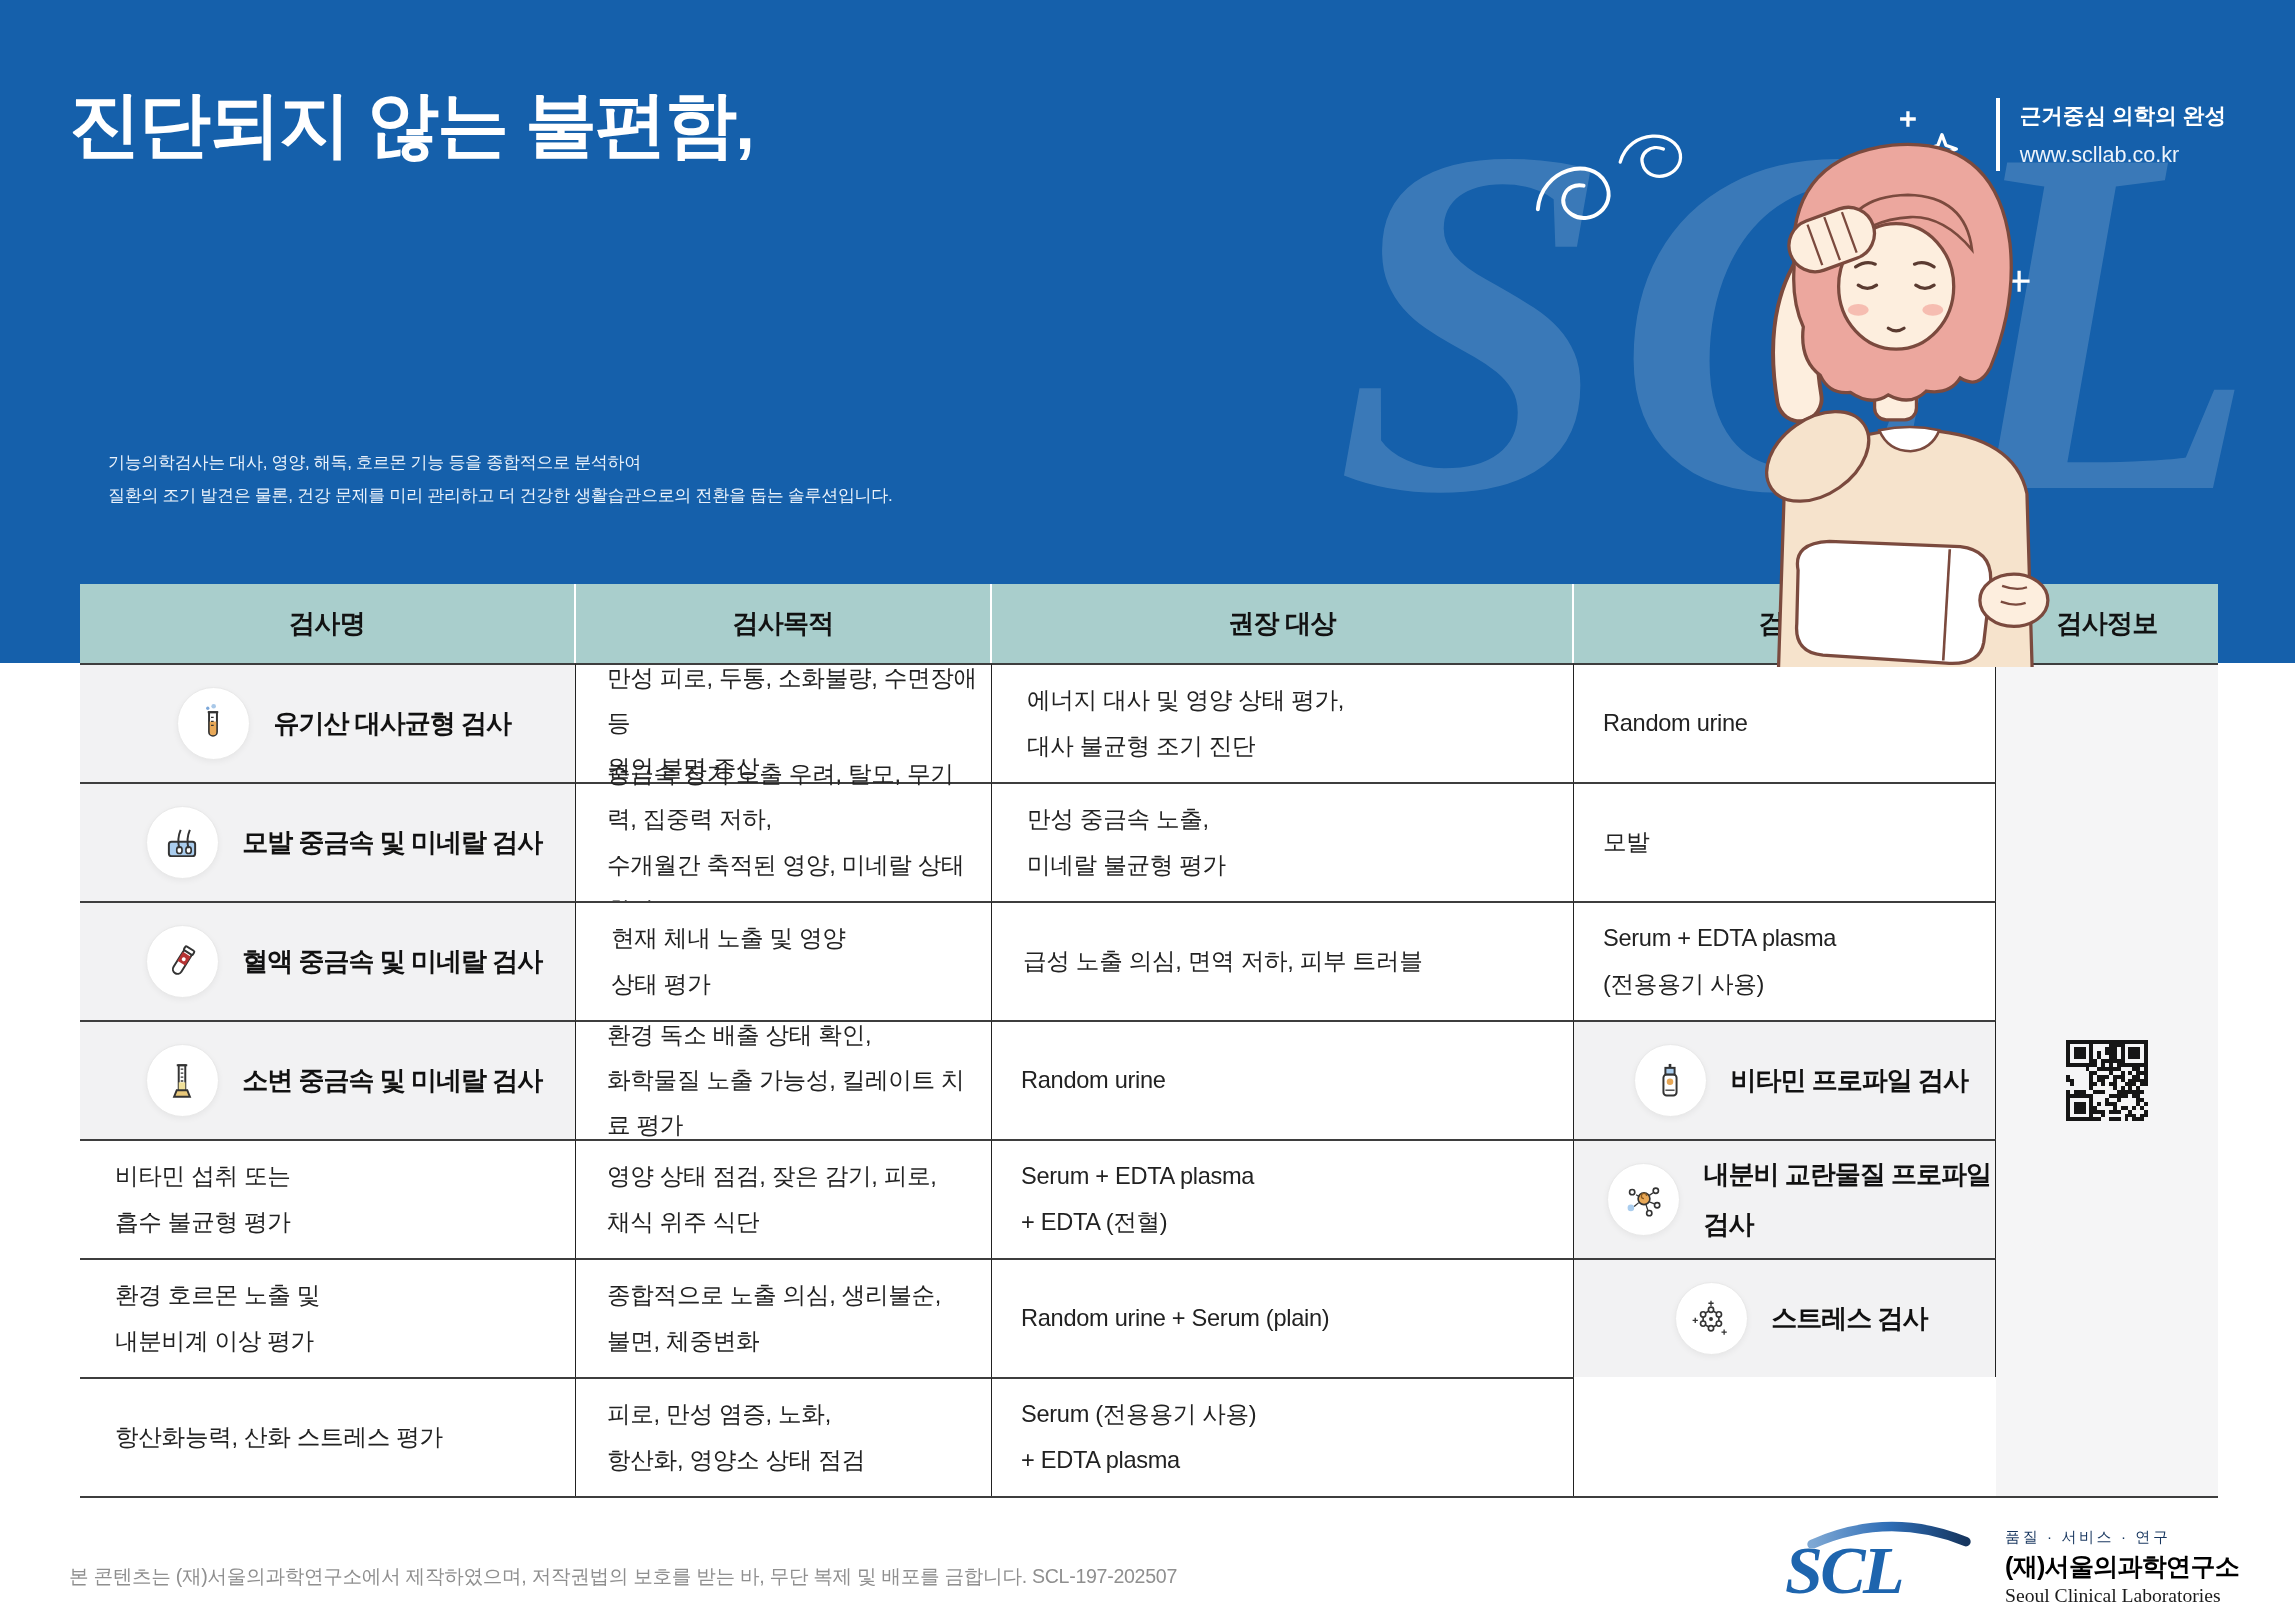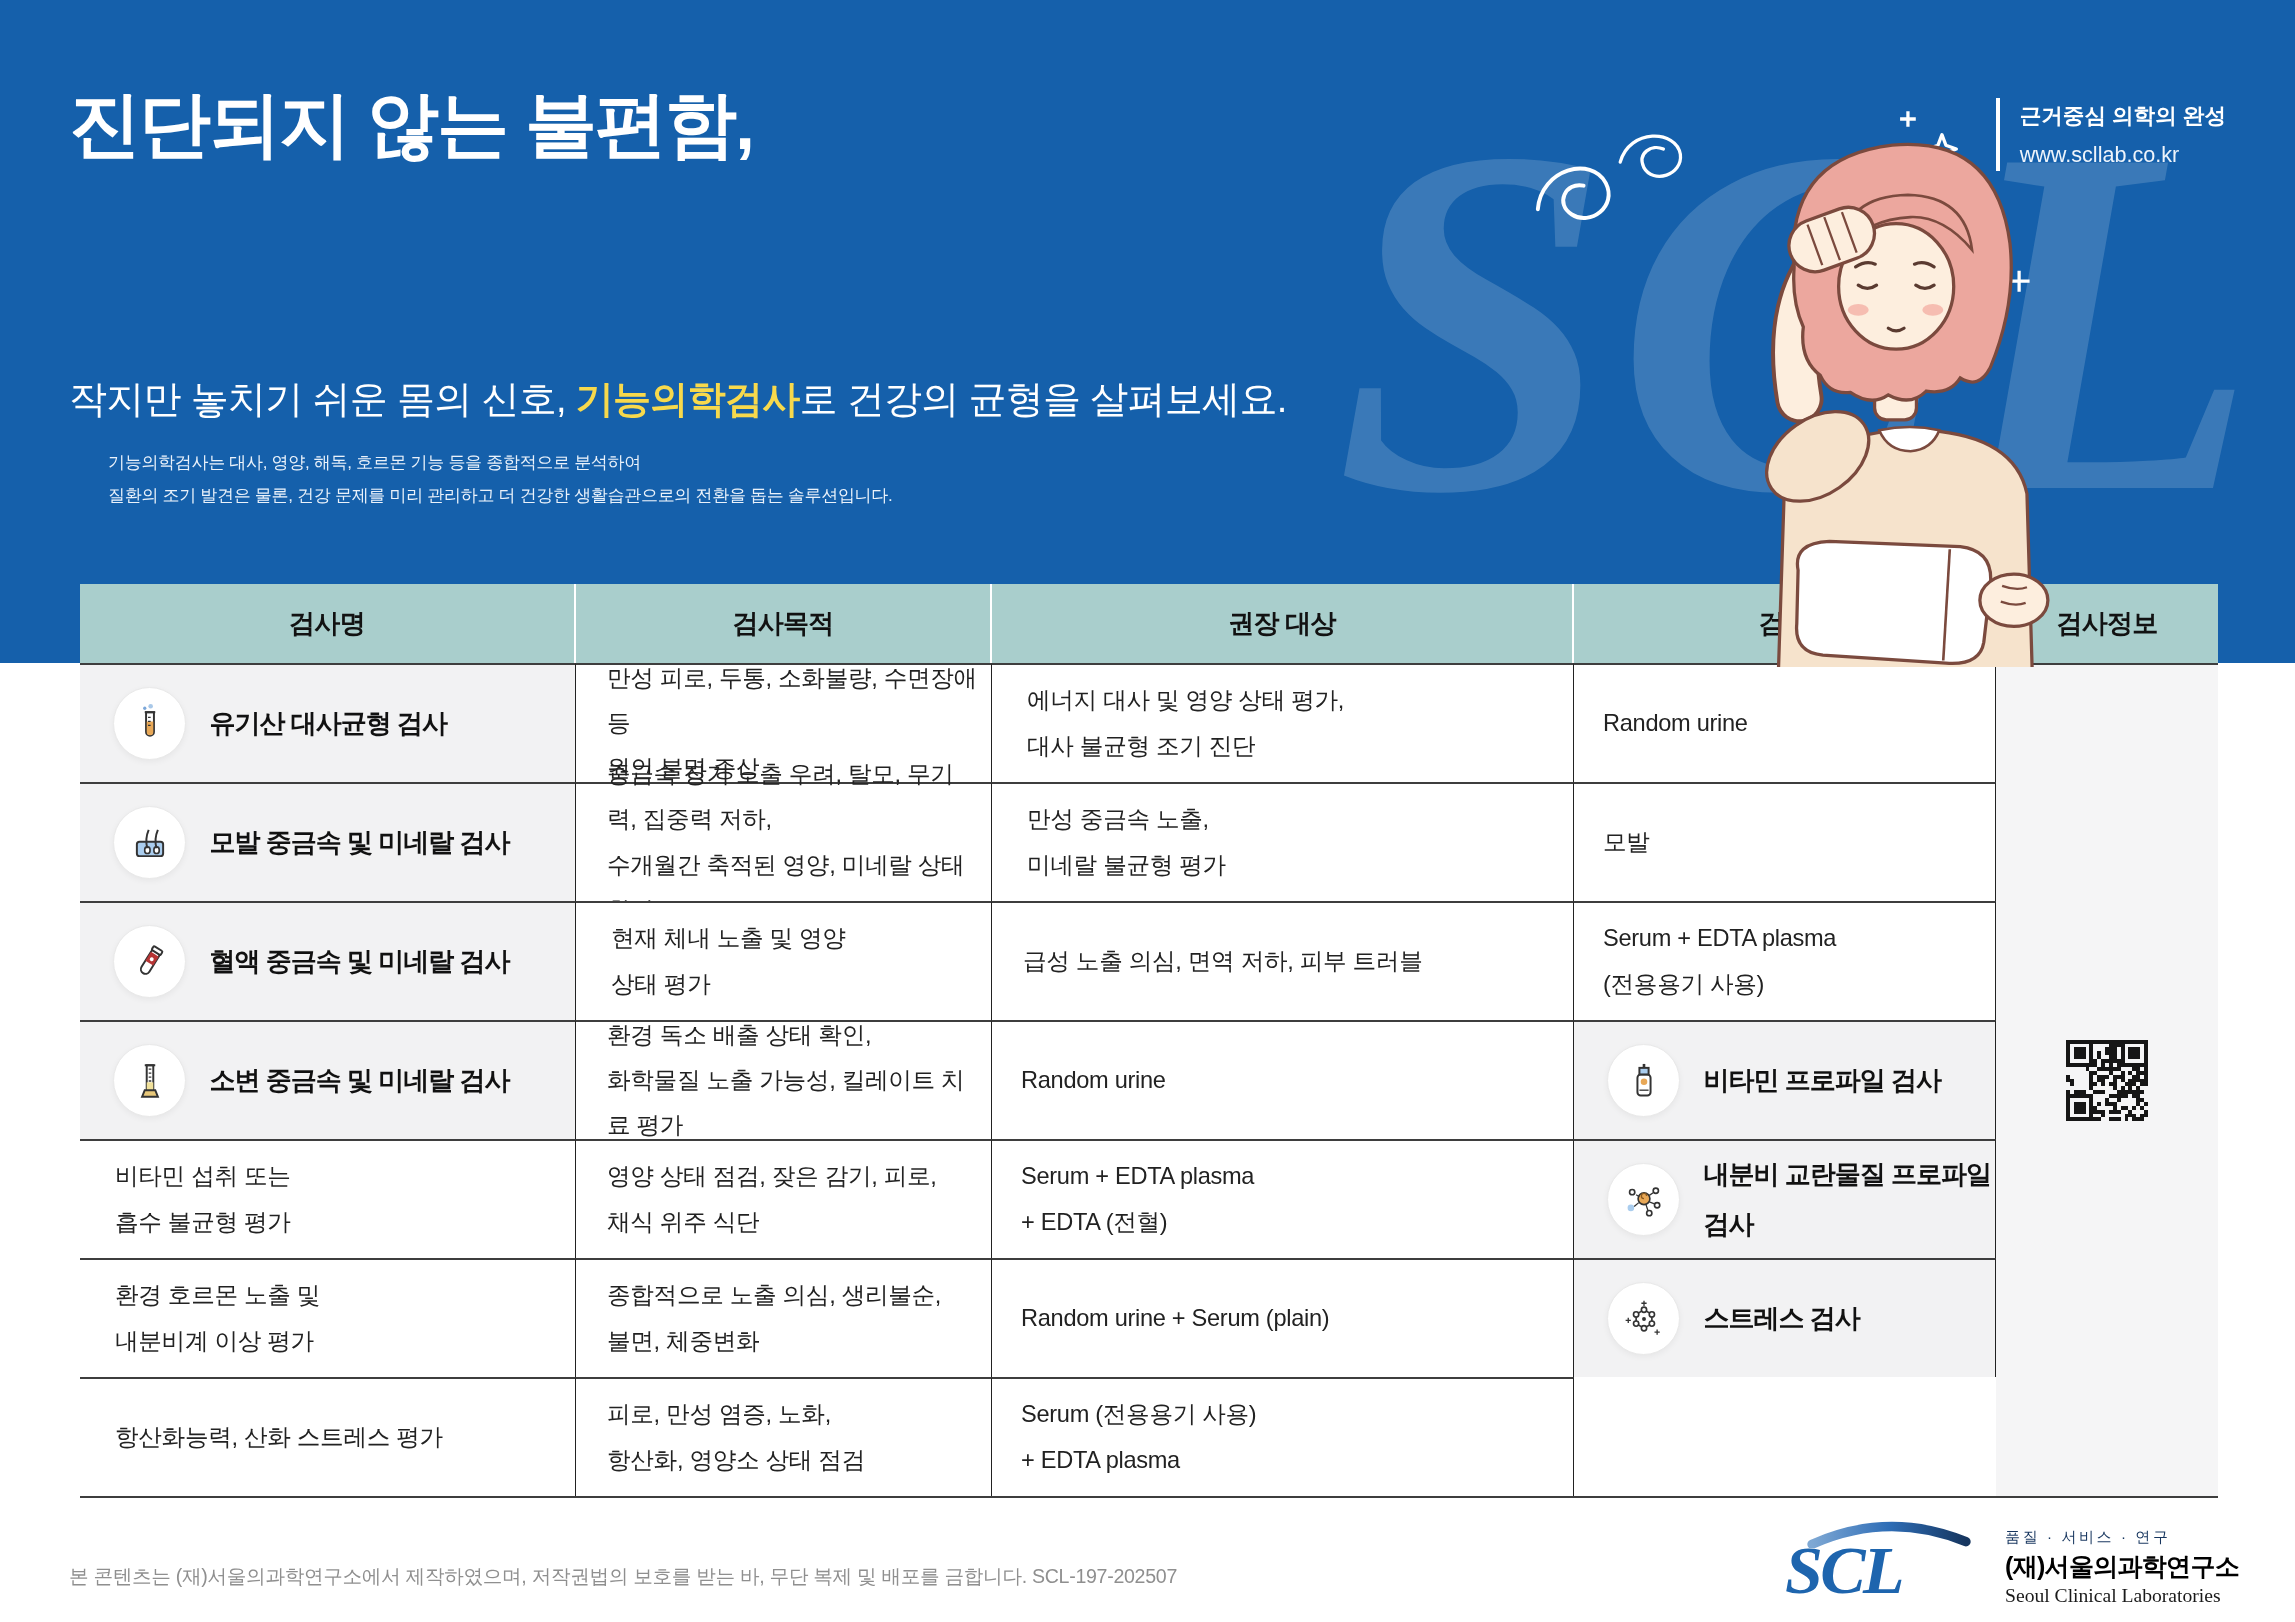"작지만 놓치기 쉬운 몸의 신호," div.hero-sub { html: <div><span>작지만 놓치기 쉬운 몸의 신호, </span><span>기능의학검사</span><span>로 건강의 균형을 살펴보세요.</span></div> -> none }
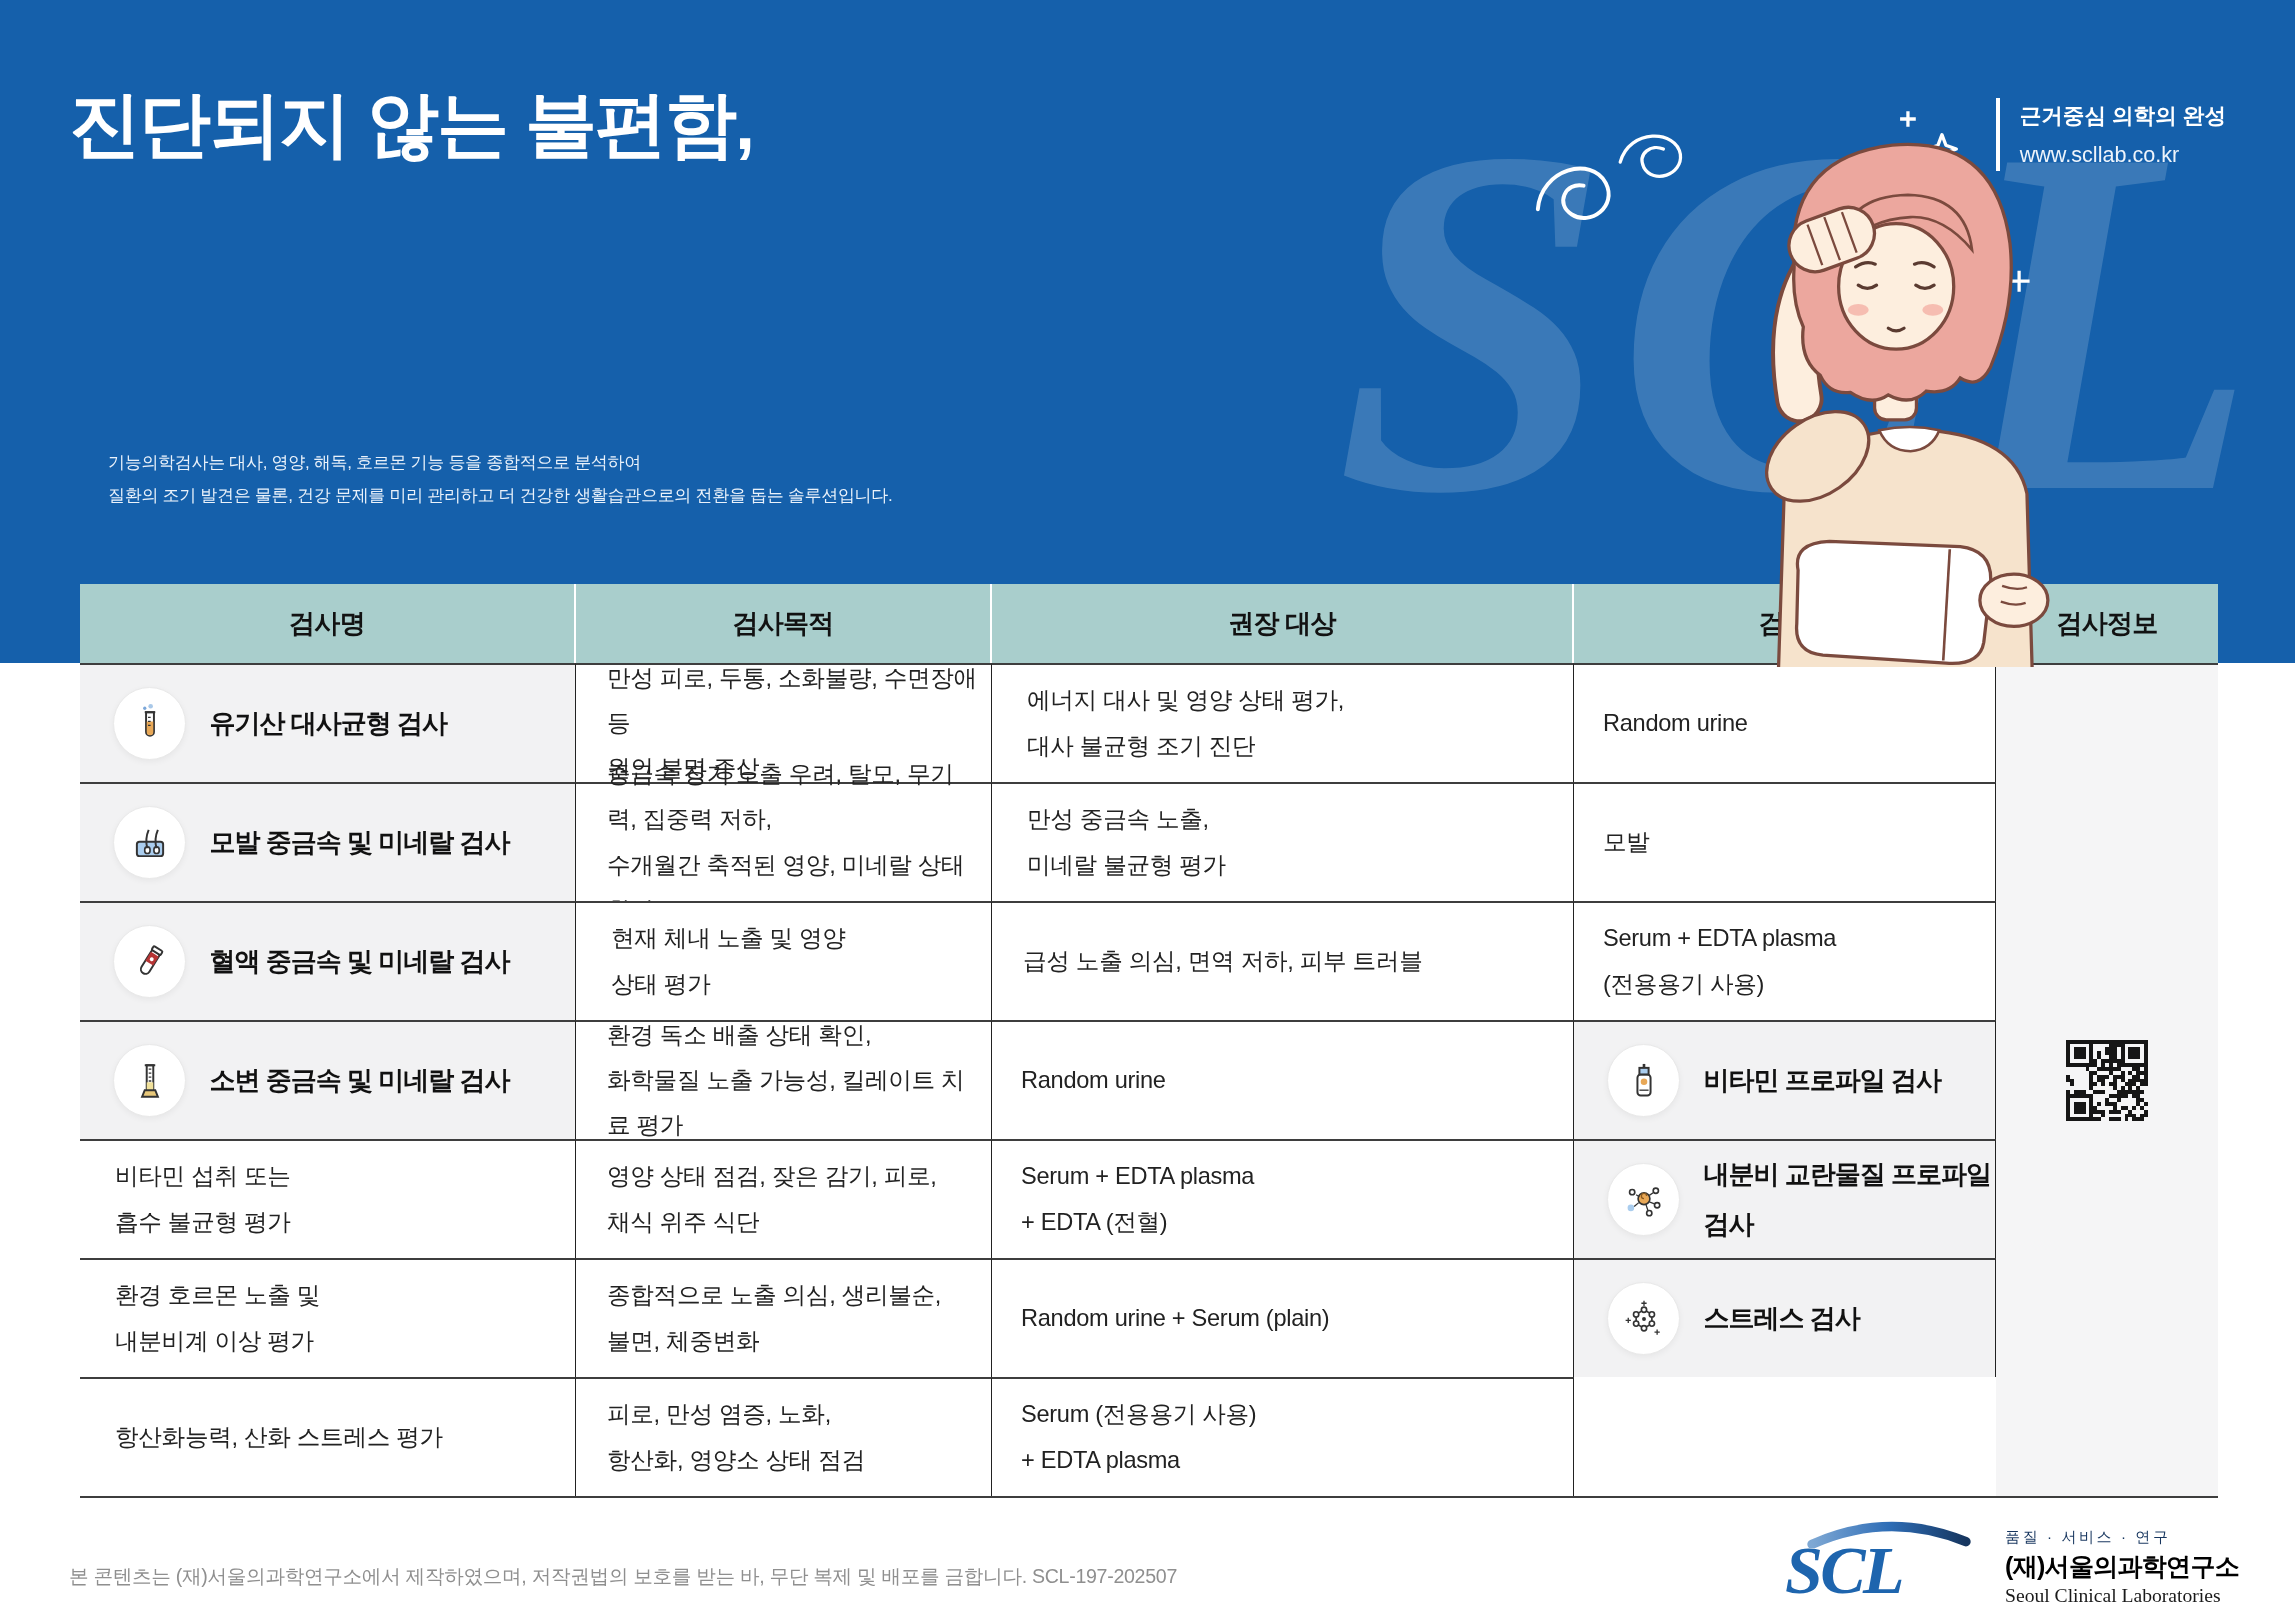"유기산 대사균형 검사" .c-name { justify-content: none -> center }
